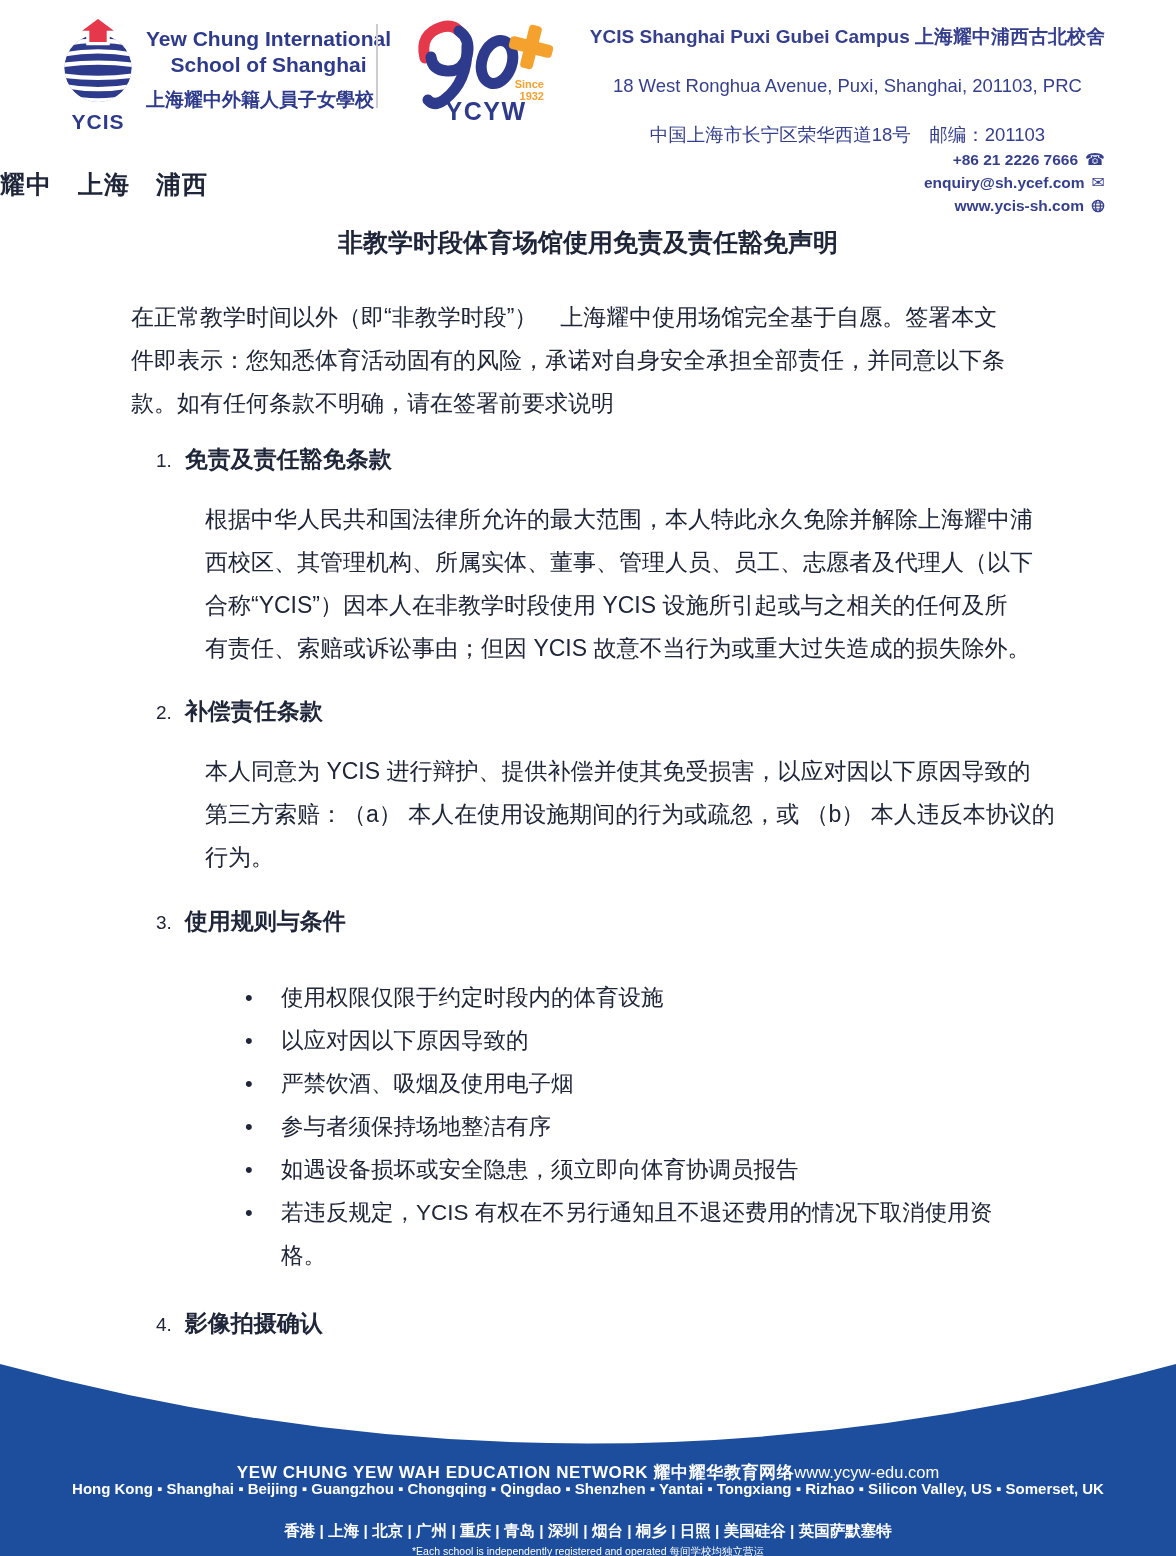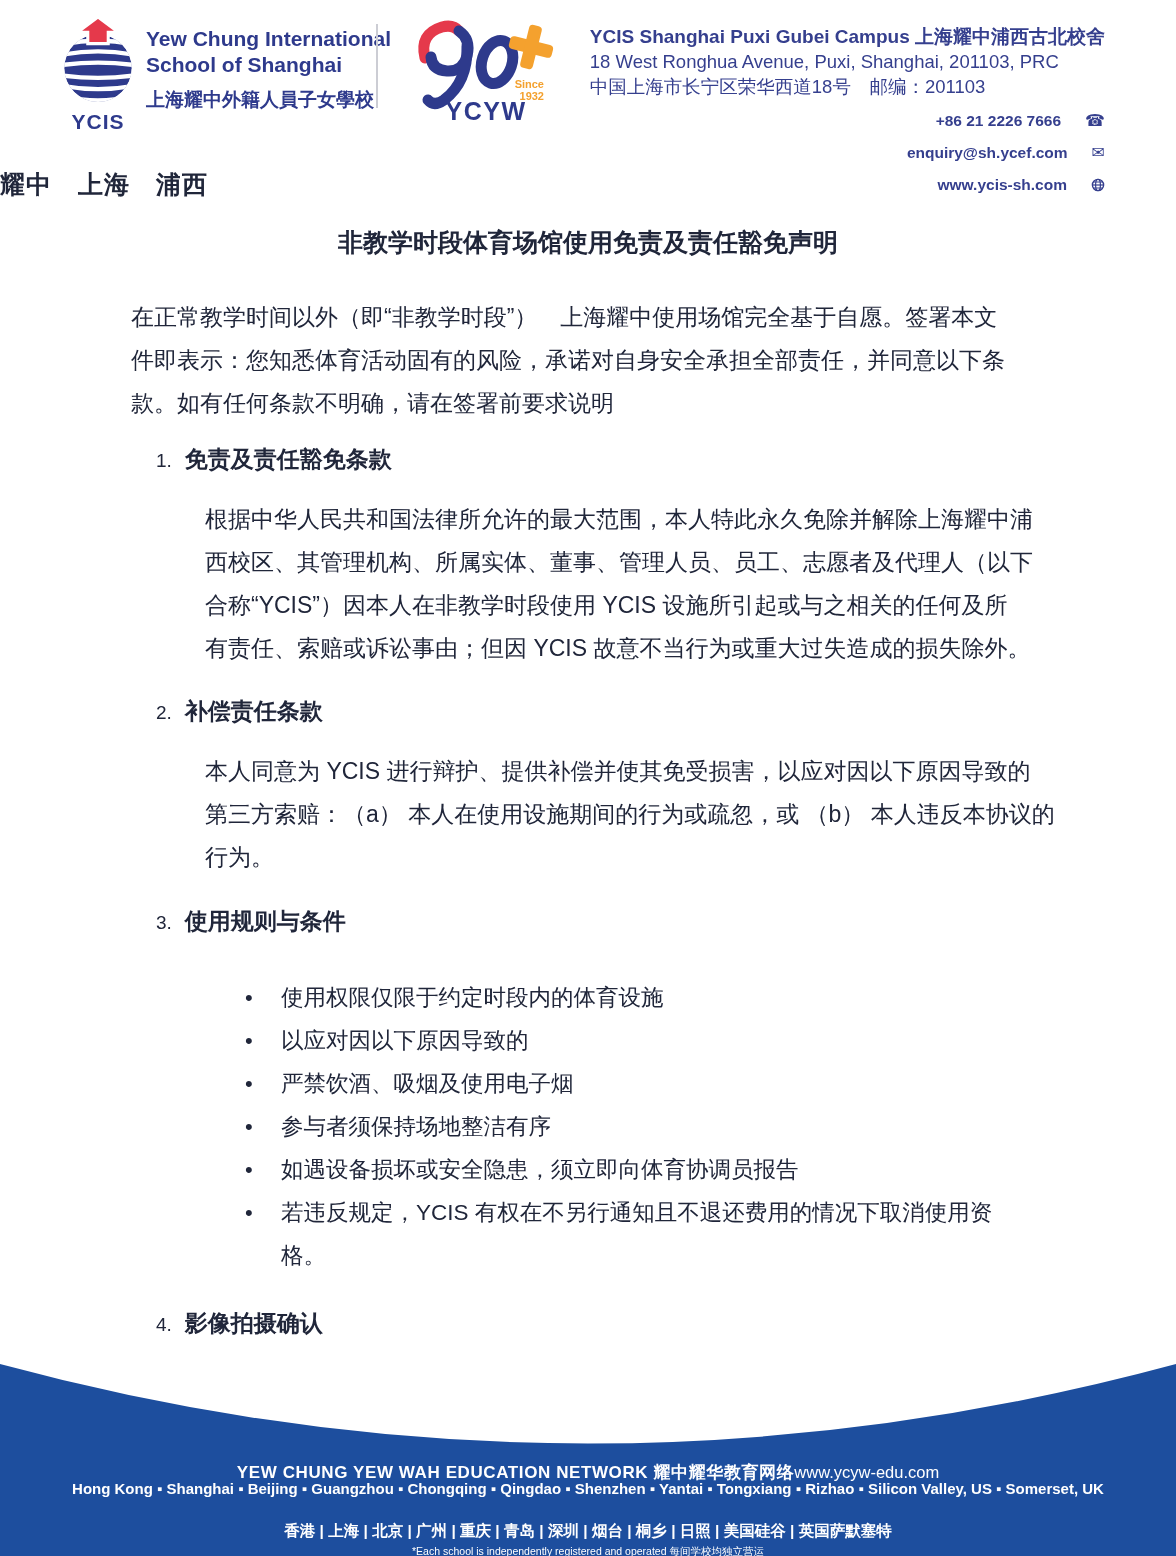"Yew Chung International" .school-en { text-align: none -> center }
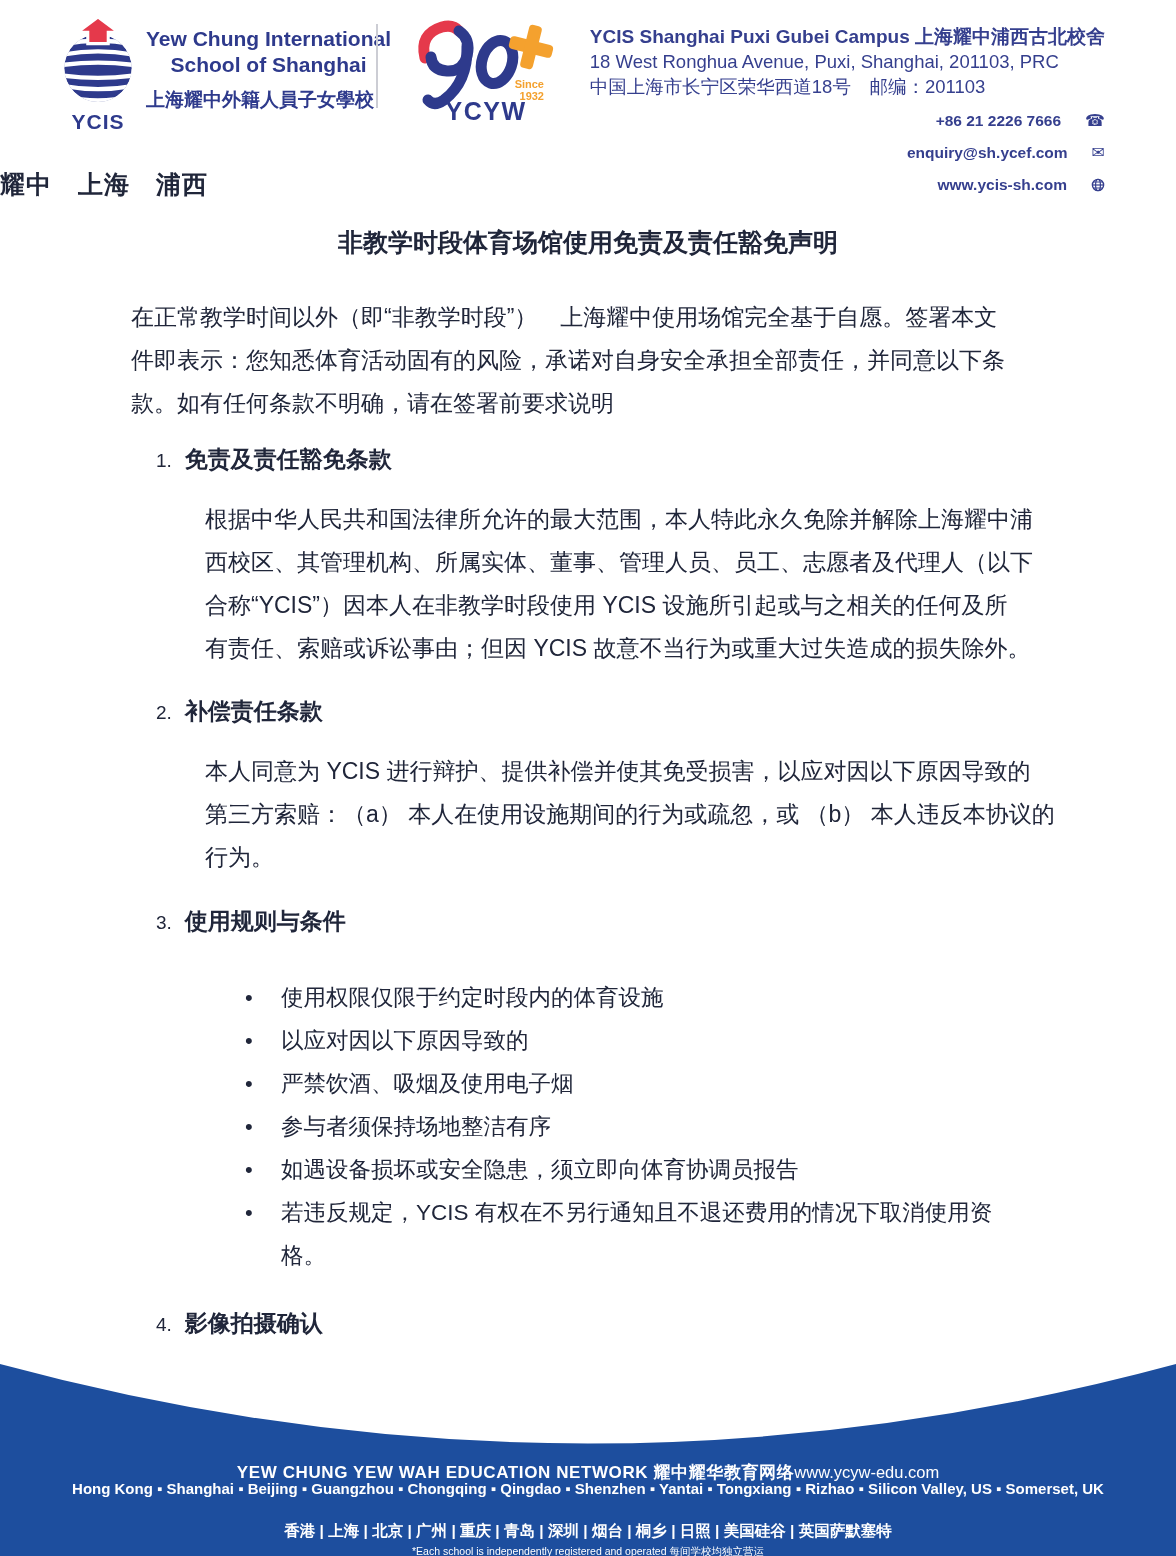"YCIS Shanghai Puxi Gubei Campus" .campus { text-align: left -> center }
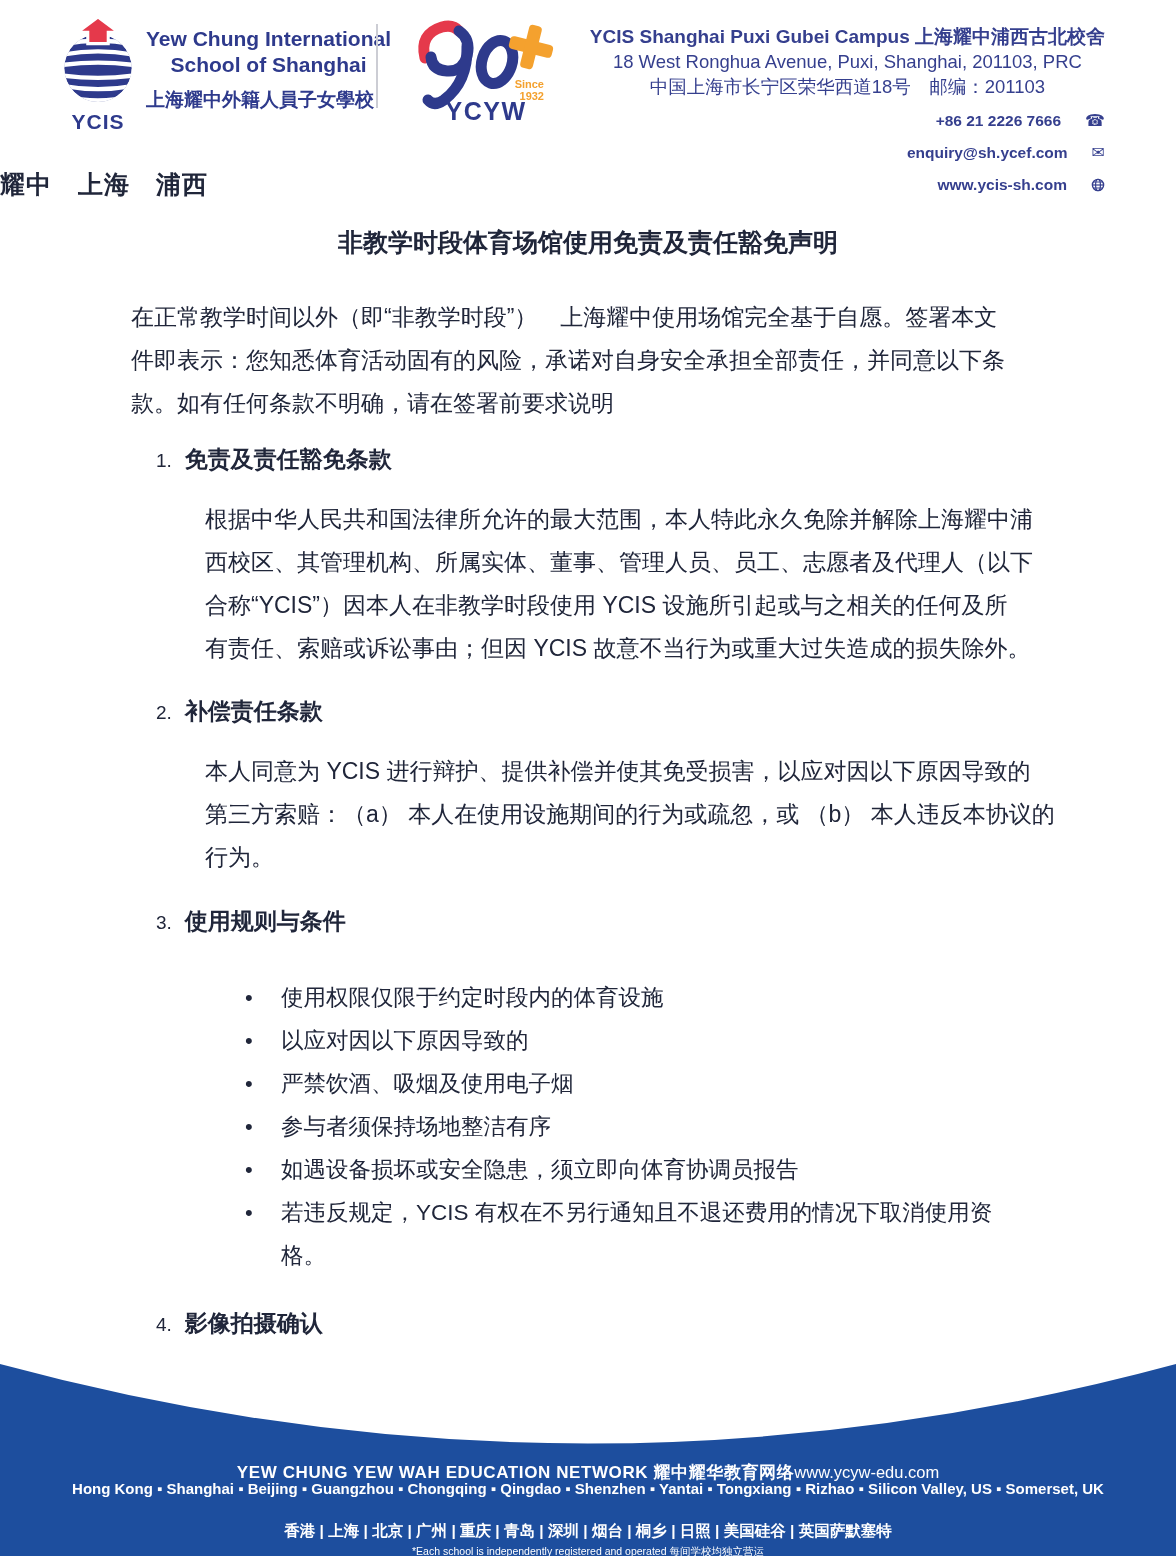"18 West Ronghua Avenue, Puxi," .campus-line { margin-top: none -> 24px }
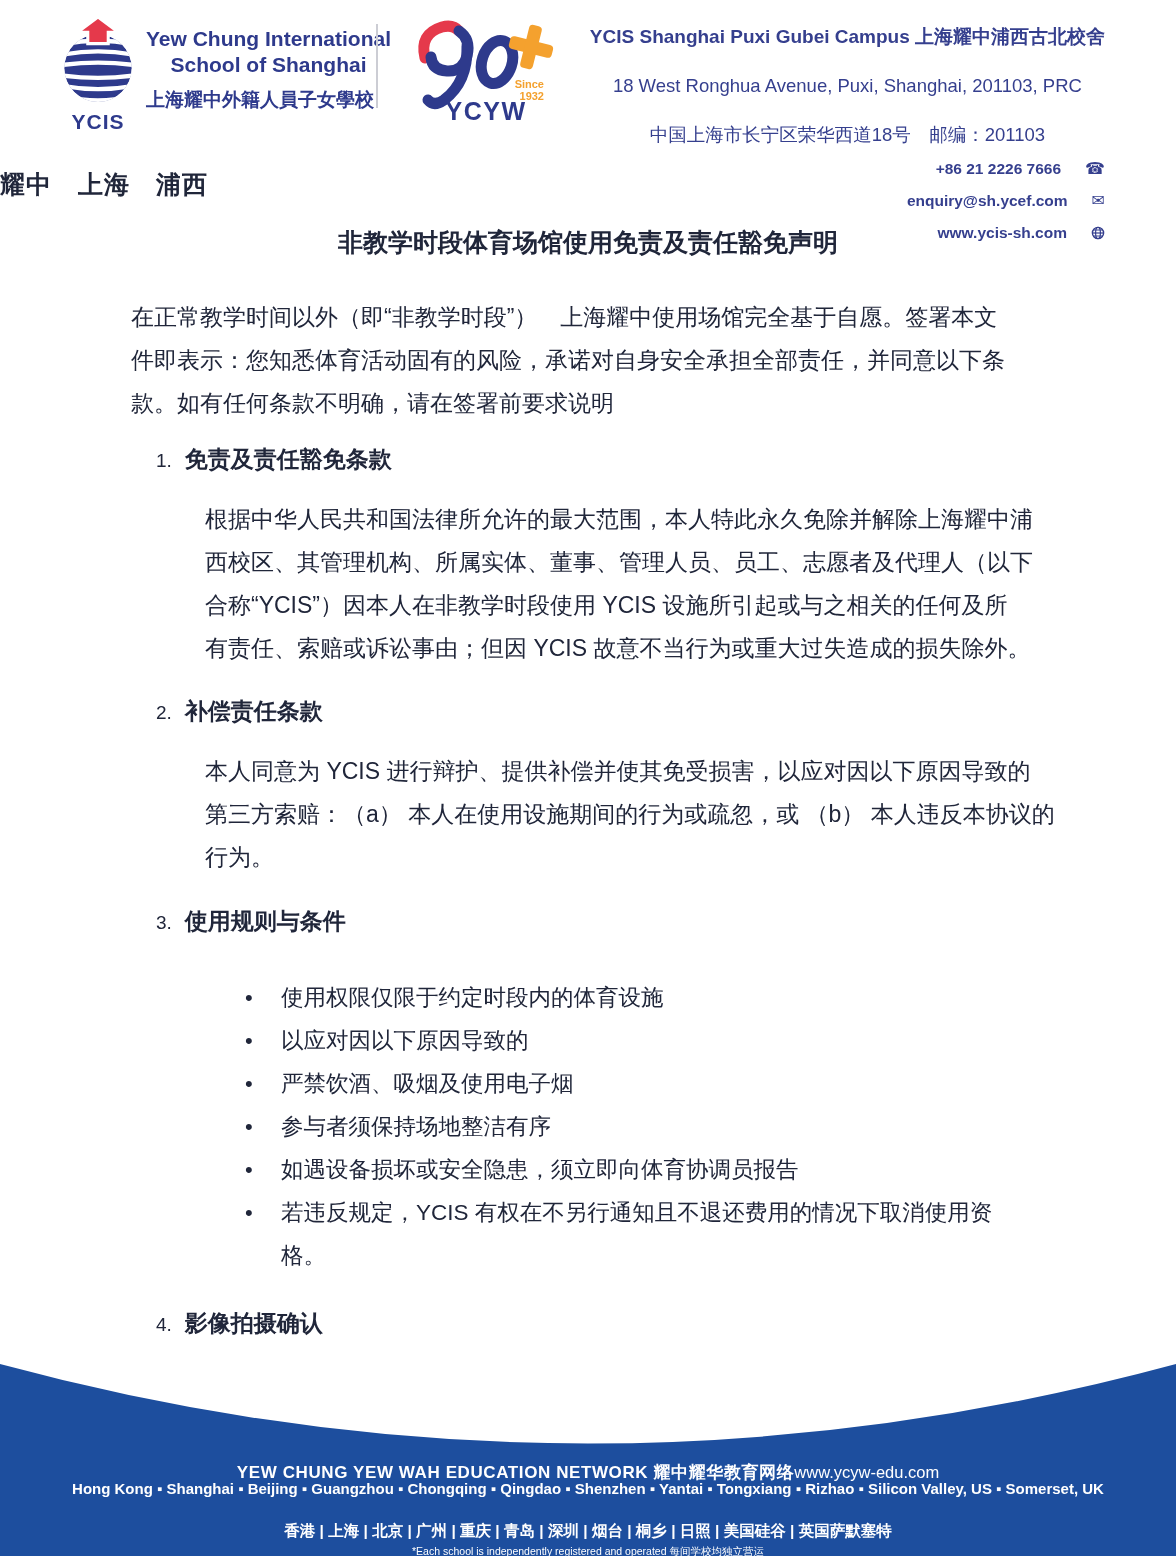"+86 21 2226 7666" .contact-line { gap: 24px -> 7px; margin-top: 12px -> 3px }
